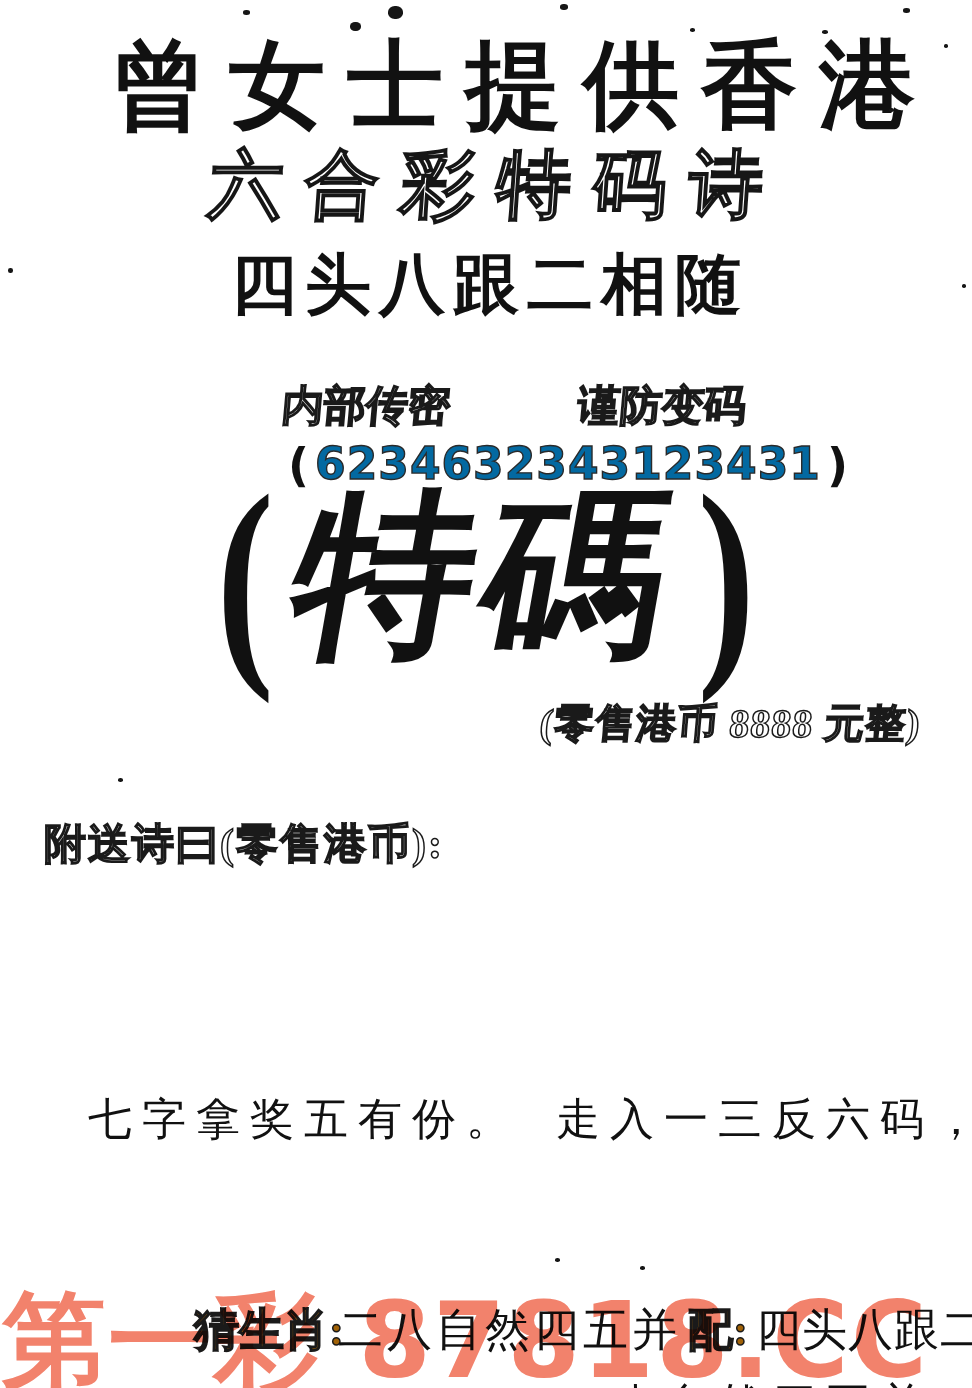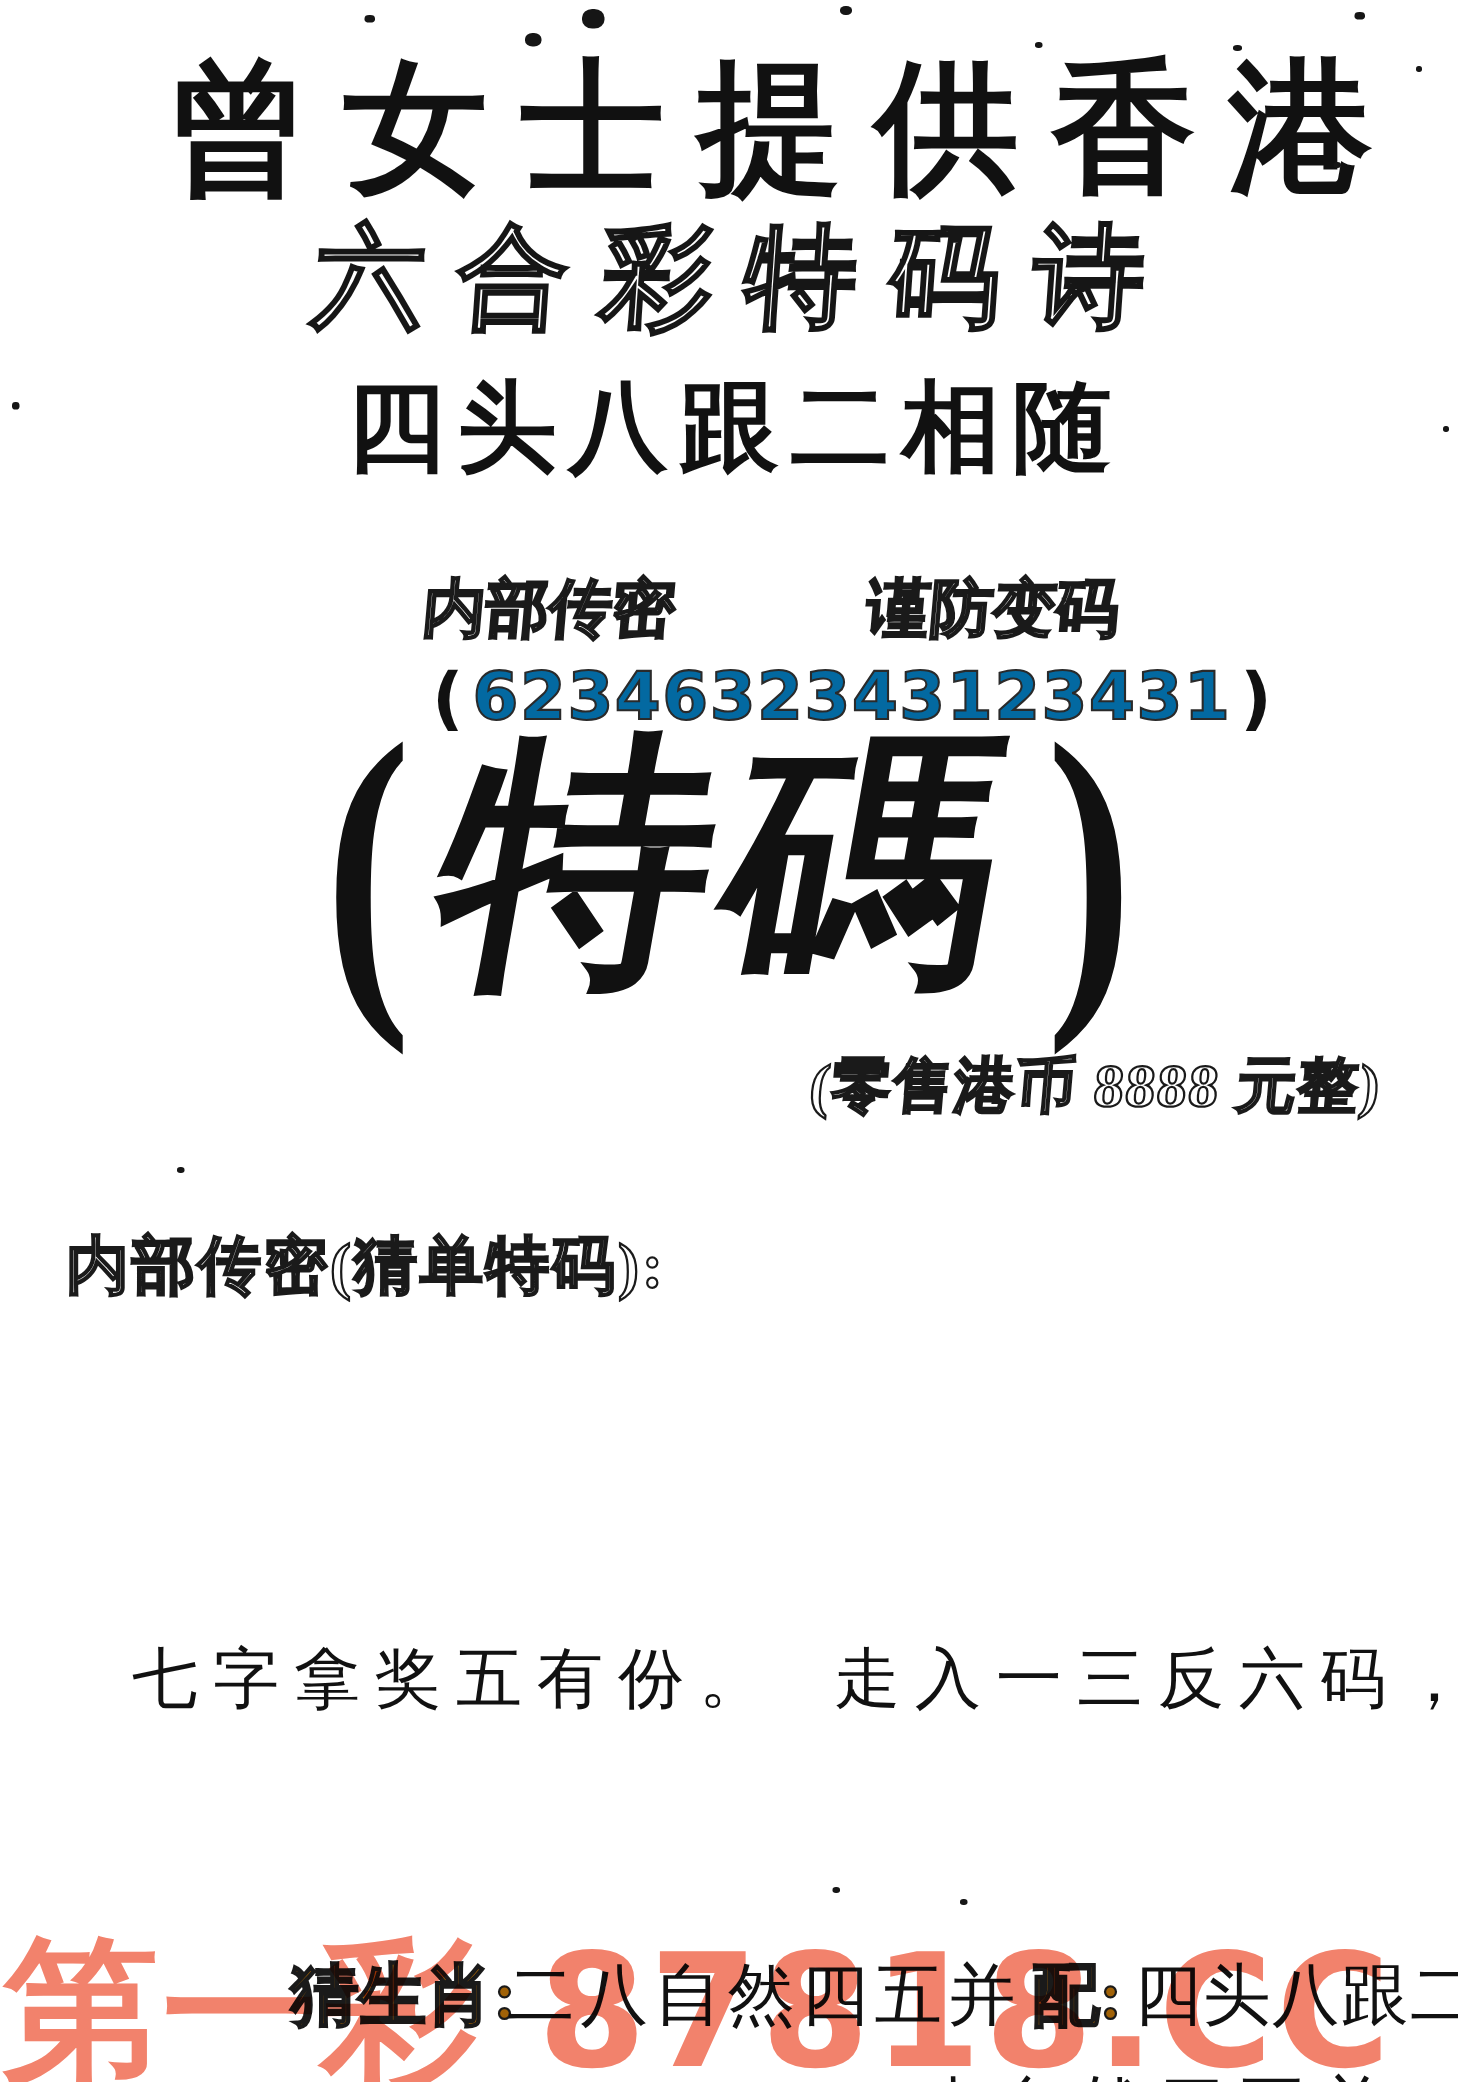"内部传密(猜单特码):" div.abs { text: 内部传密(猜单特码 -> 附送诗曰(零售港币 }
